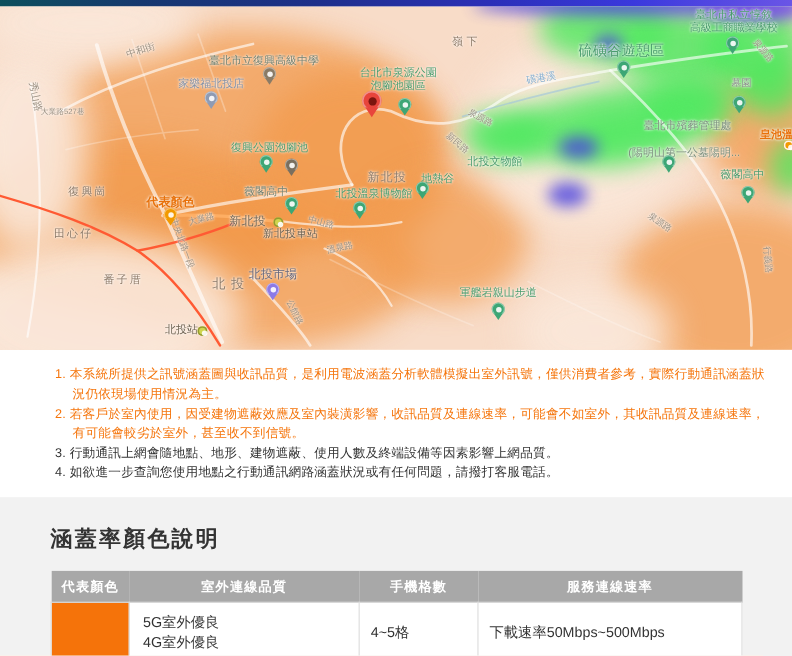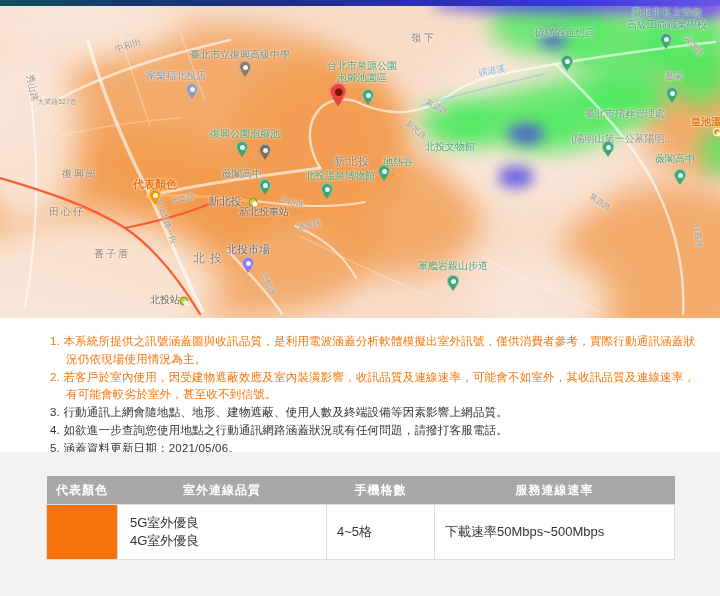"硫磺谷遊憩區" div.mlabel { font-size: 10px -> 13px; top: 27px -> 40px }
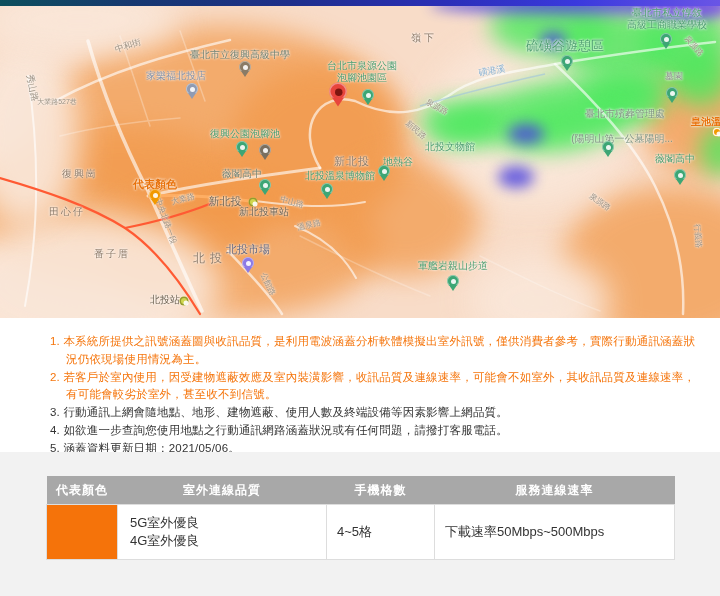"家樂福北投店" div.mlabel { left: 176px -> 192px }
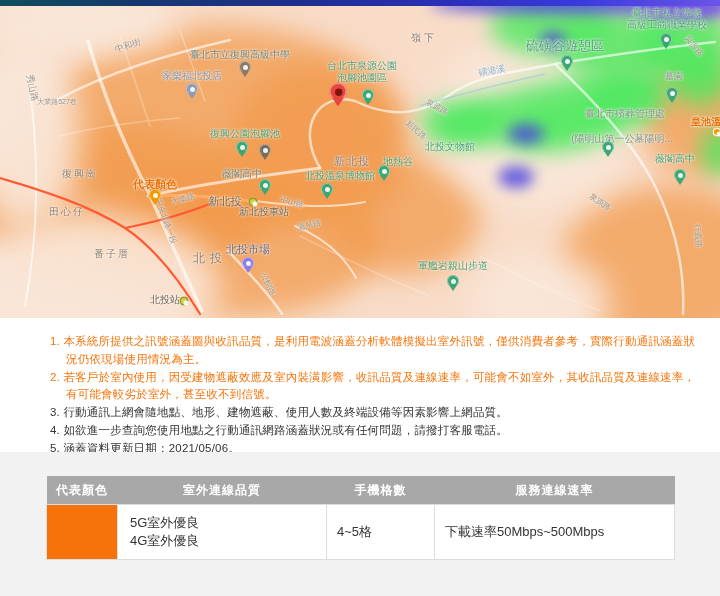"5. 涵蓋資料更新日期：2021/05/06。" div.note { html: <div>5. 涵蓋資料更新日期：2021/05/06。</div> -> none }
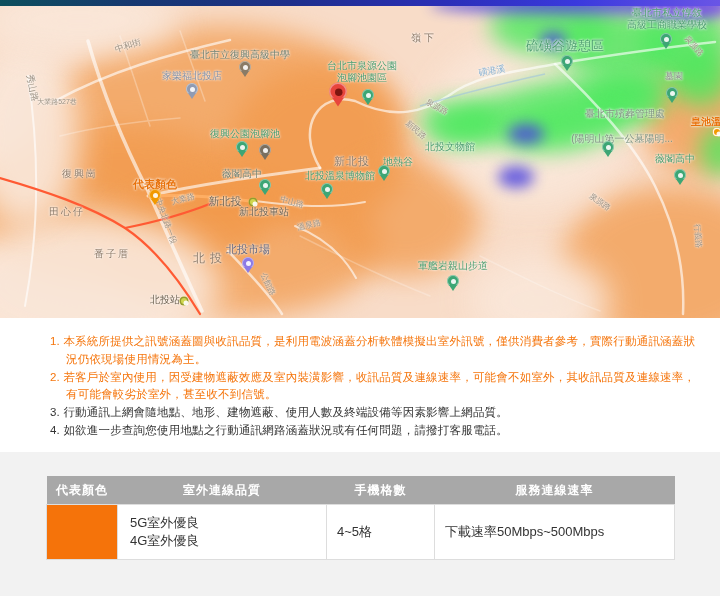"涵蓋率顏色說明" h2 { html: none -> <h2>涵蓋率顏色說明</h2> }
